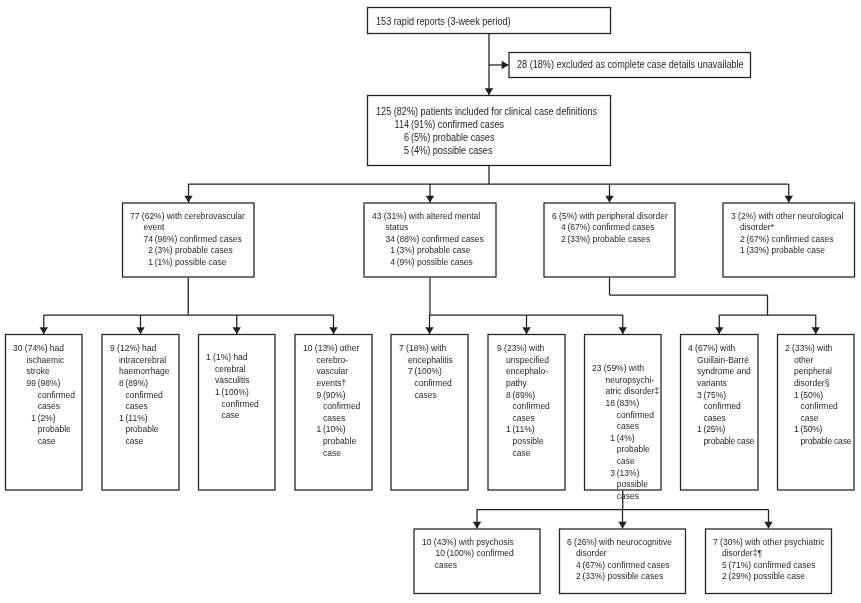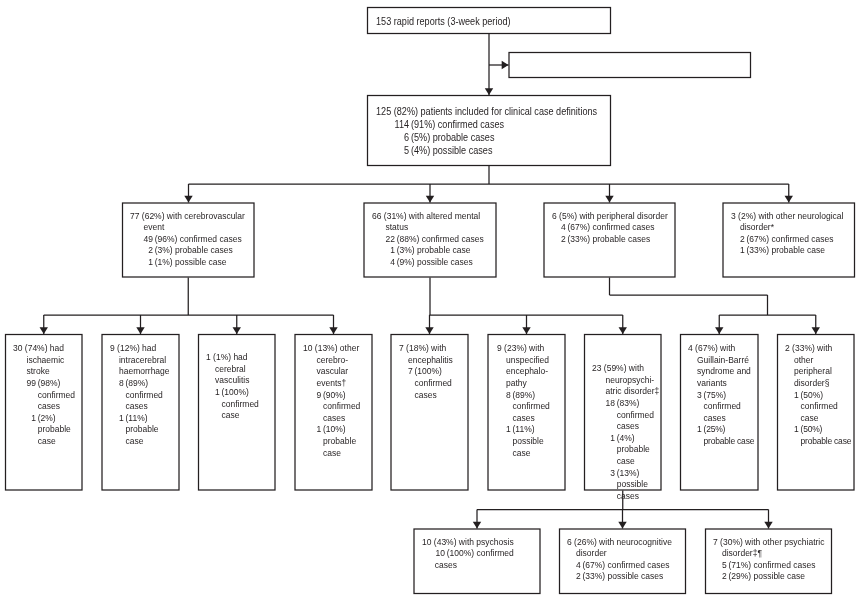"28 (18%) excluded as complete" div.node { html: none -> <div> <div> <div><span>28</span> <span>(18%) excluded as complete case details unavailable</span></div> </div> </div> }
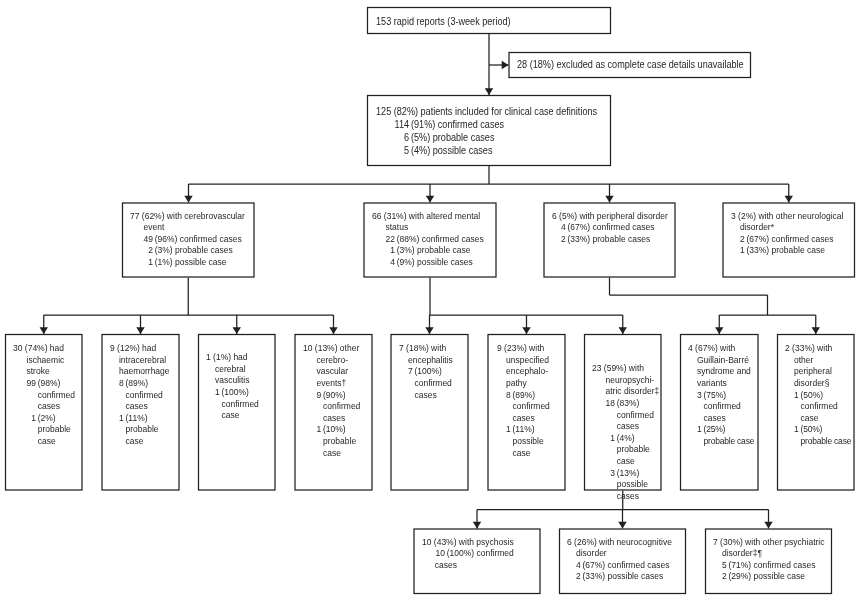"66" span.mnum { text: 66 -> 43 }
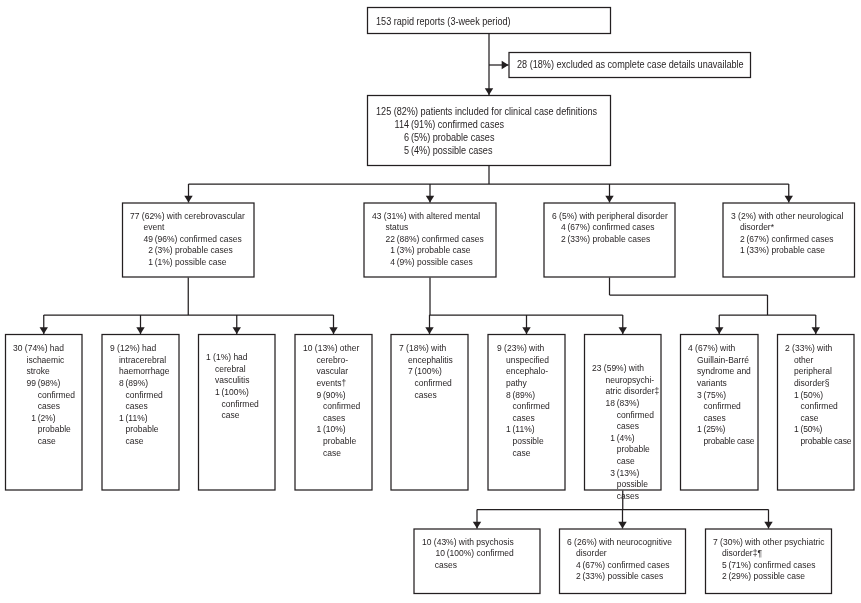"49" span.snum { text: 49 -> 74 }
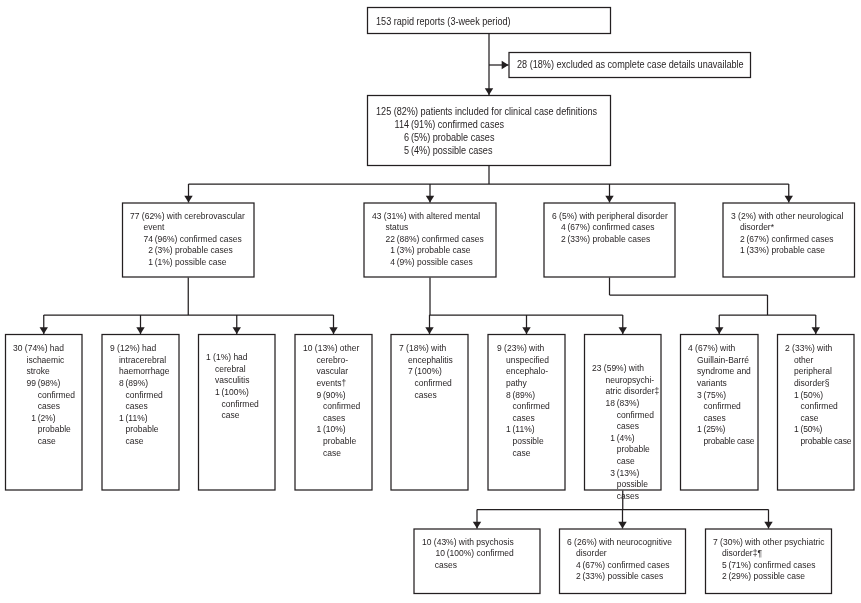"22" span.snum { text: 22 -> 34 }
